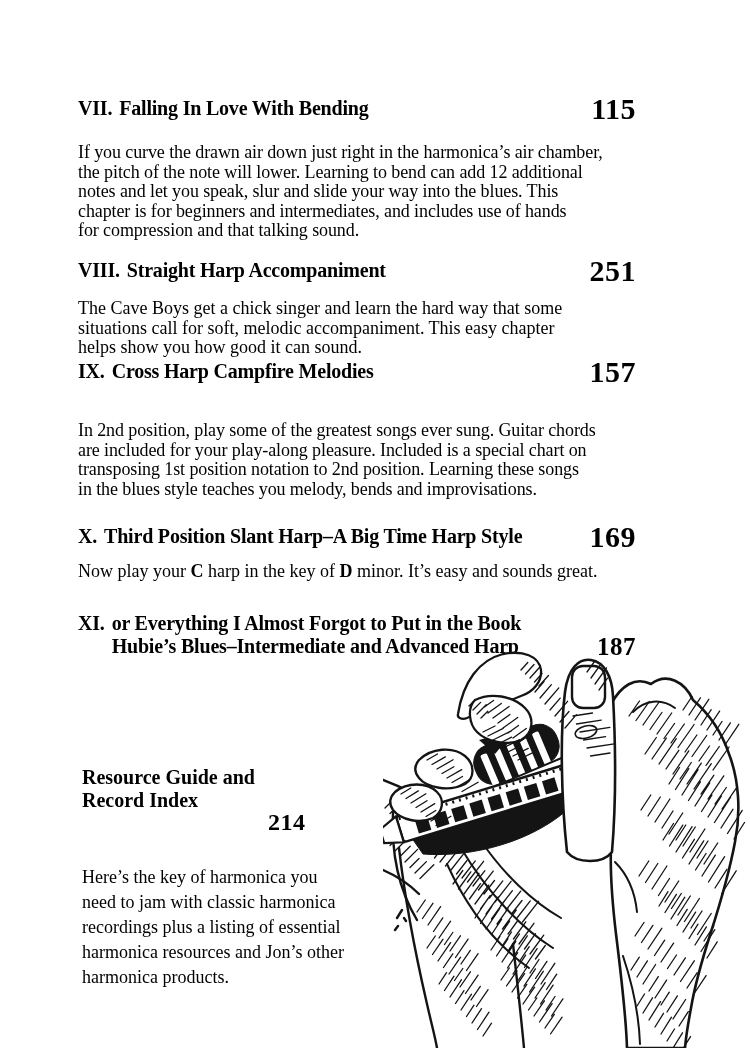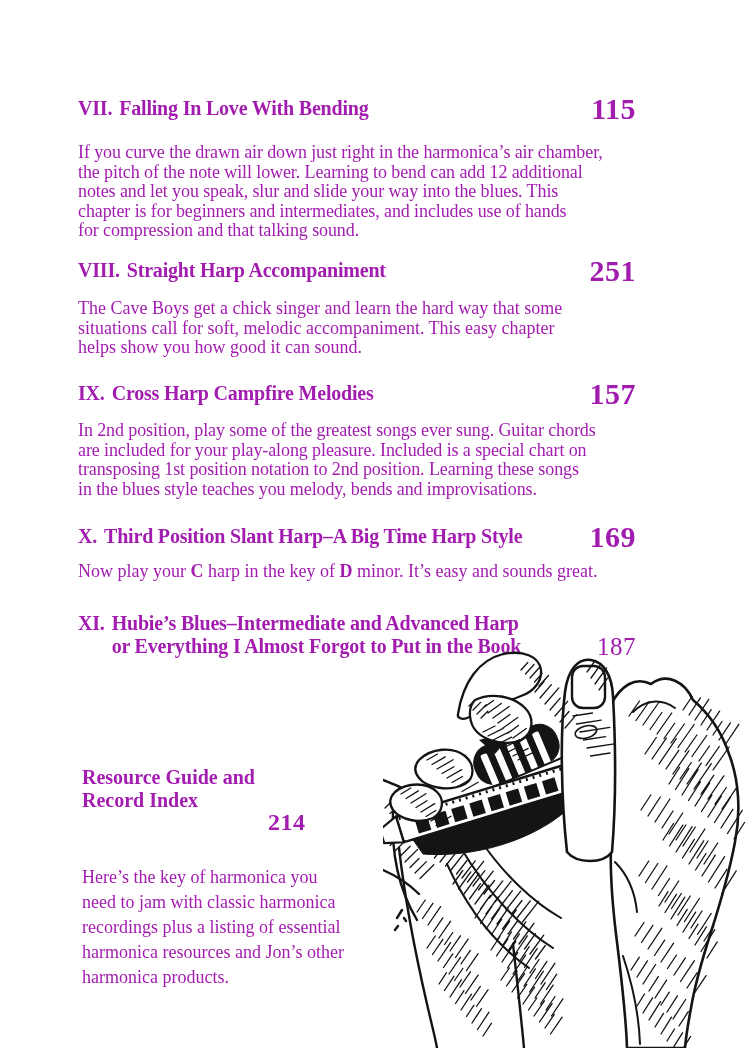"VII. Falling In Love With" .page { color: #a21caf -> #000000 }
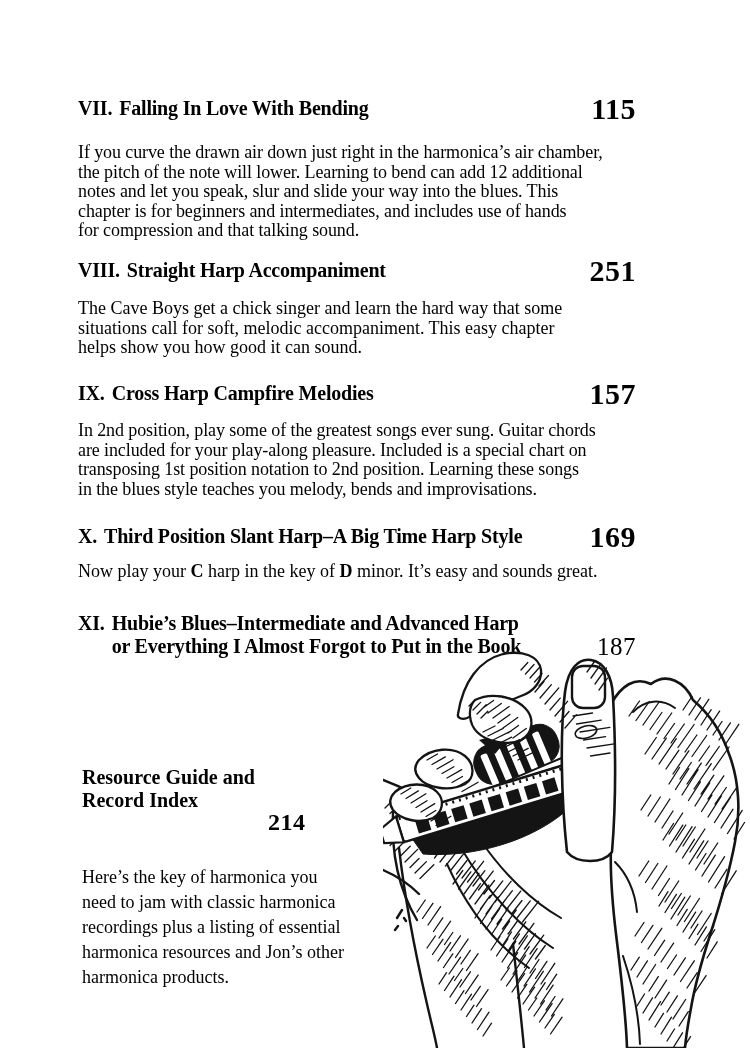"IX. Cross Harp Campfire Melodies" div.sec { top: 382px -> 360px }
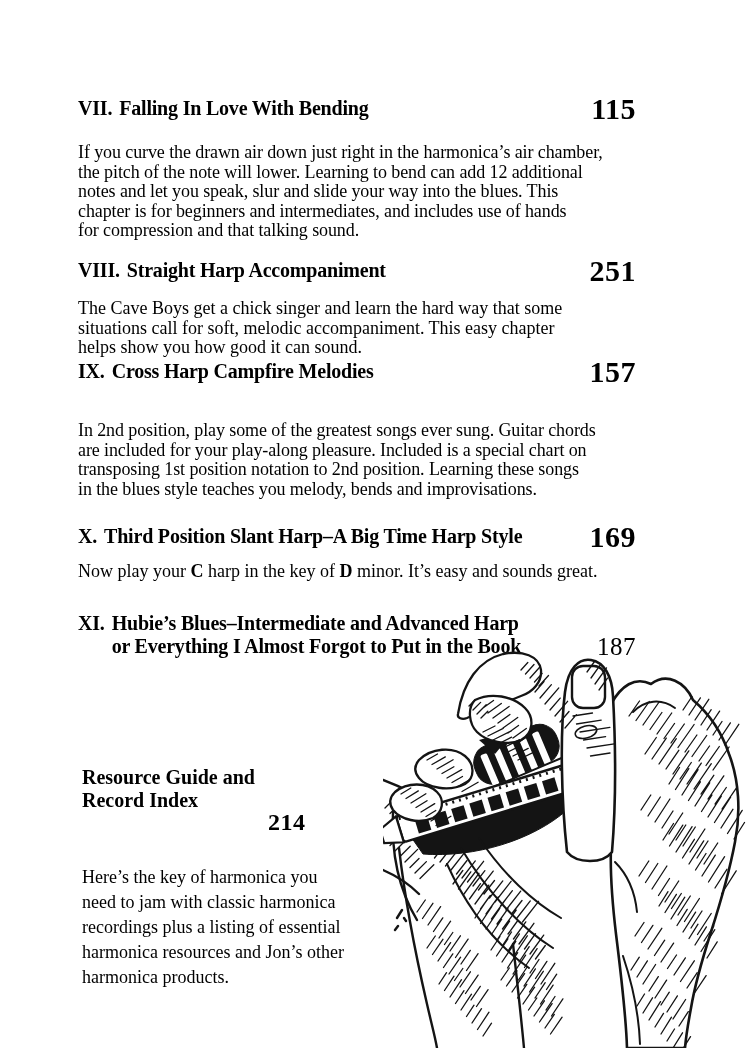"Hubie’s Blues–Intermediate and Advanced" span { order: before "or Everything I Almost Forgot" -> after "or Everything I Almost Forgot" }
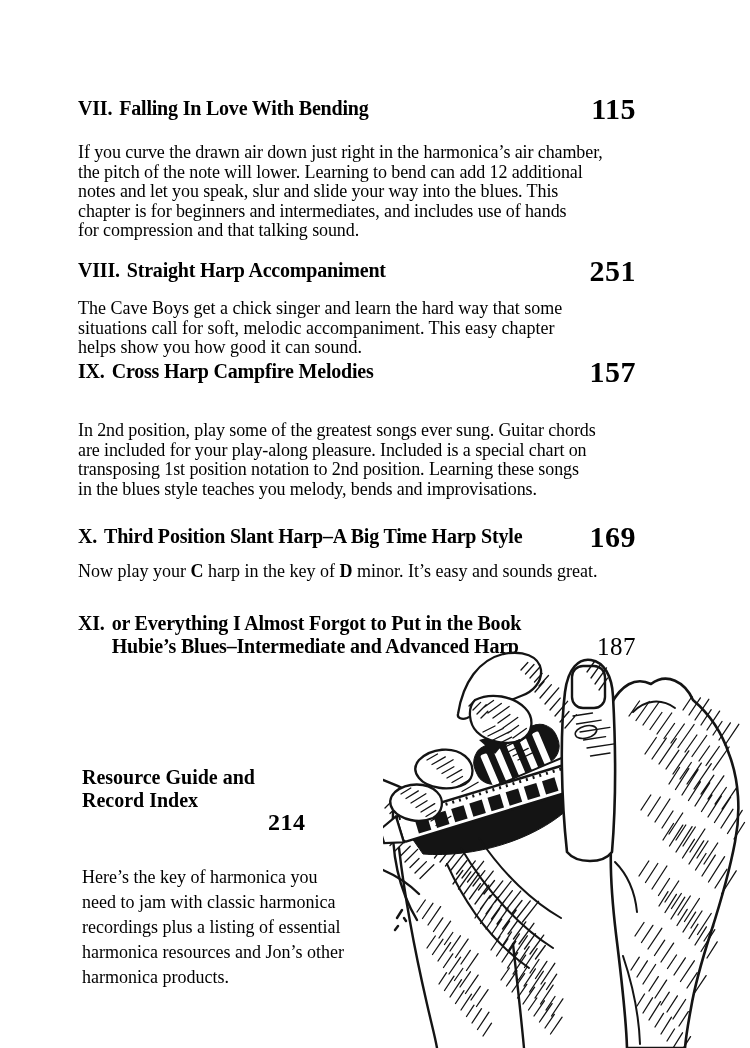"187" .pg2 { font-weight: normal -> bold }
